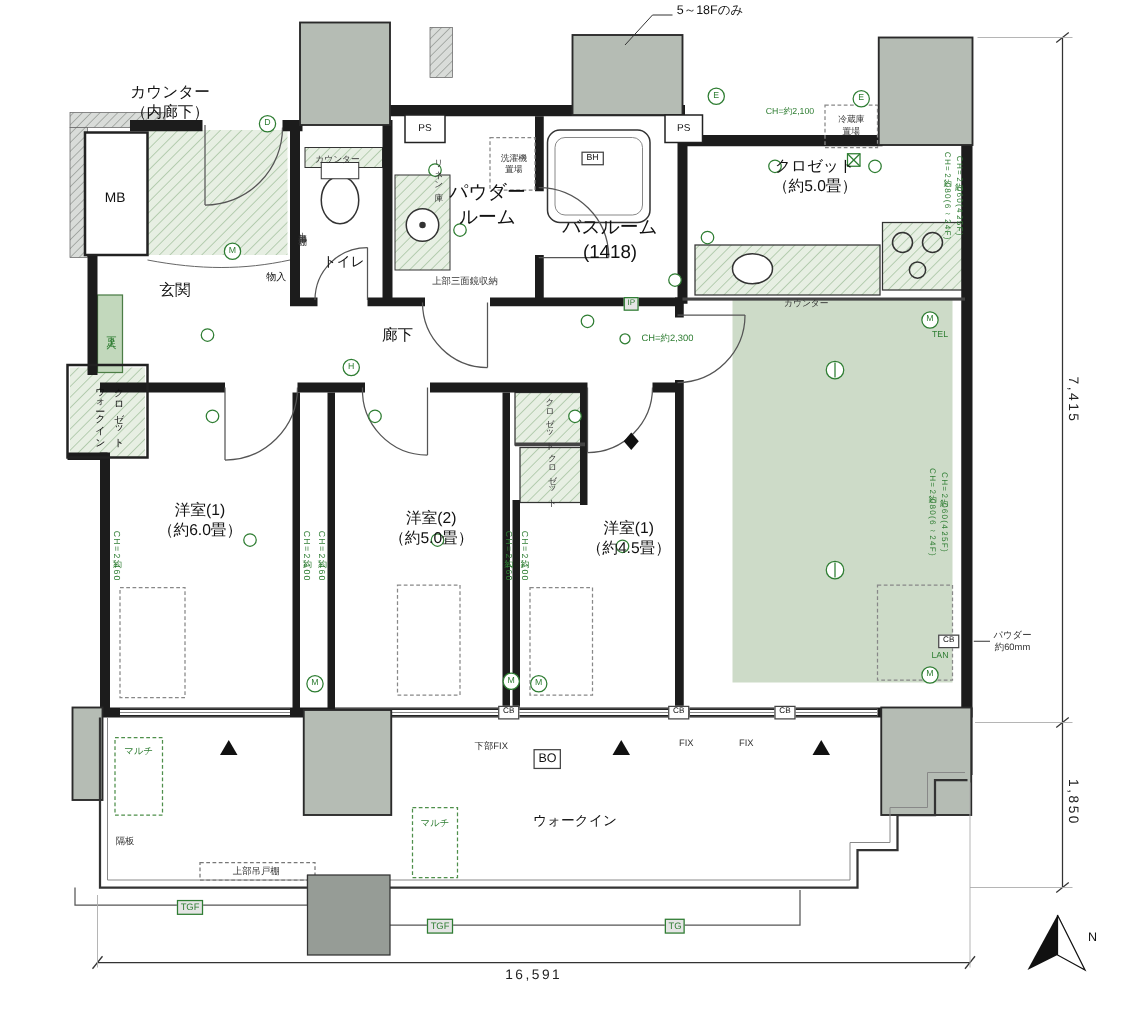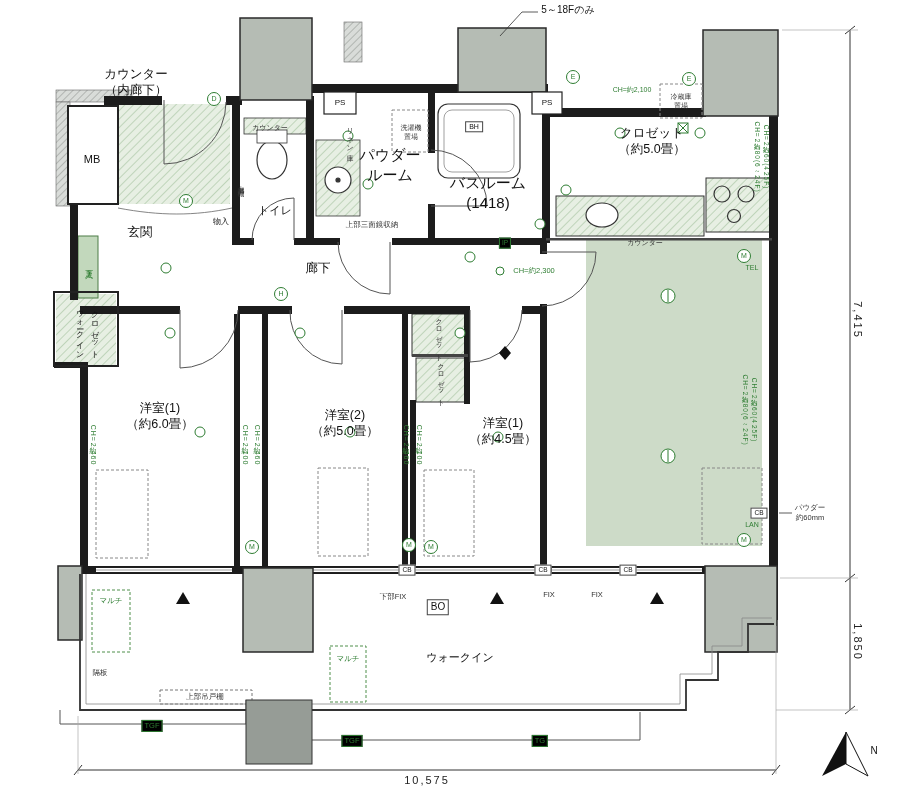"TGF" .gtag { background: #000000 -> #e5e5e5 }
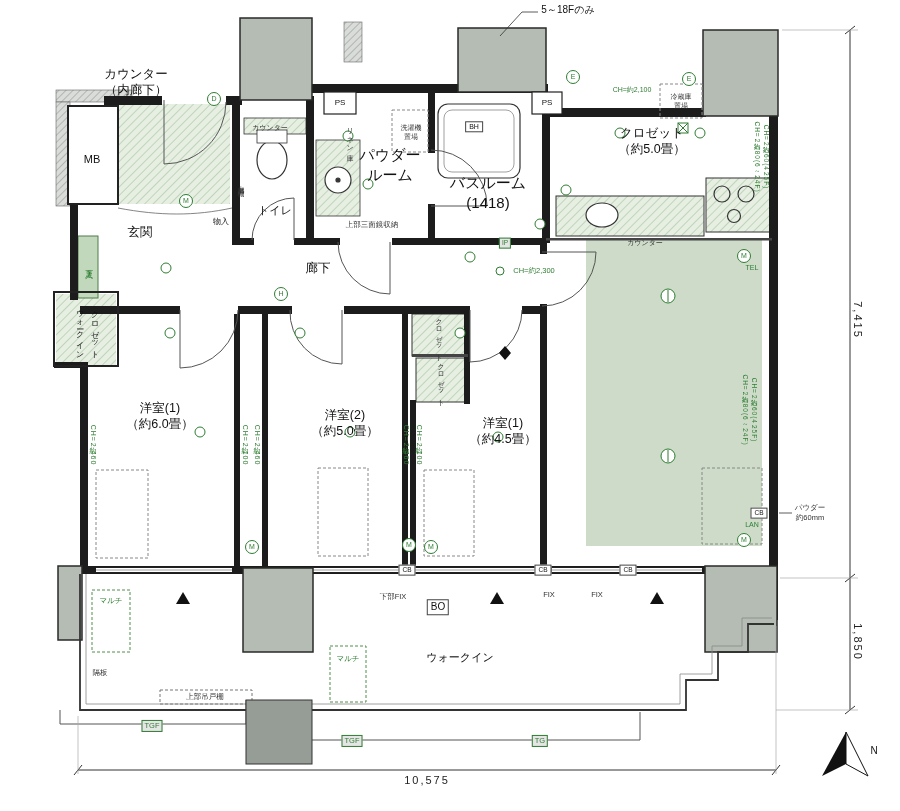"10,575" span.lb { text: 10,575 -> 16,591 }
